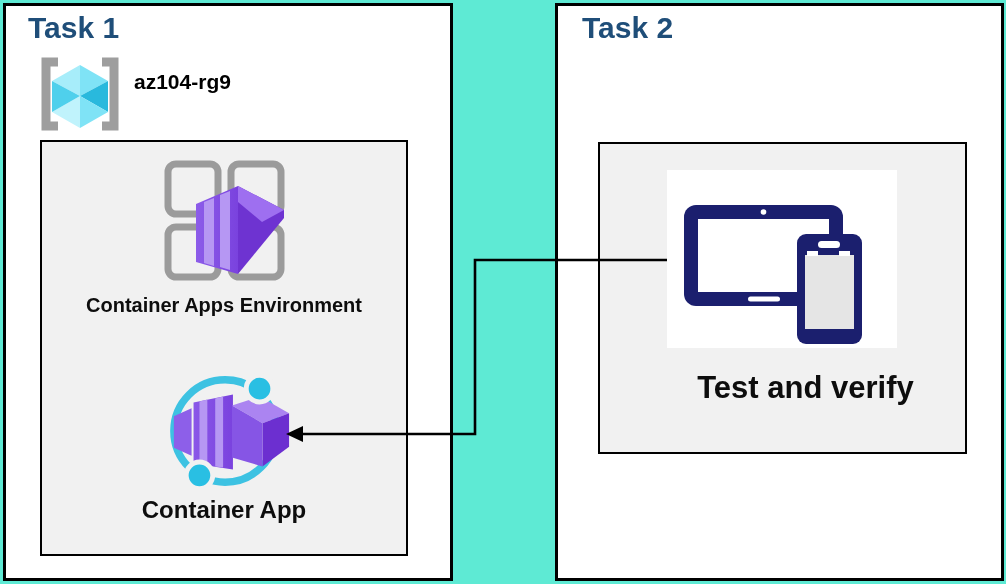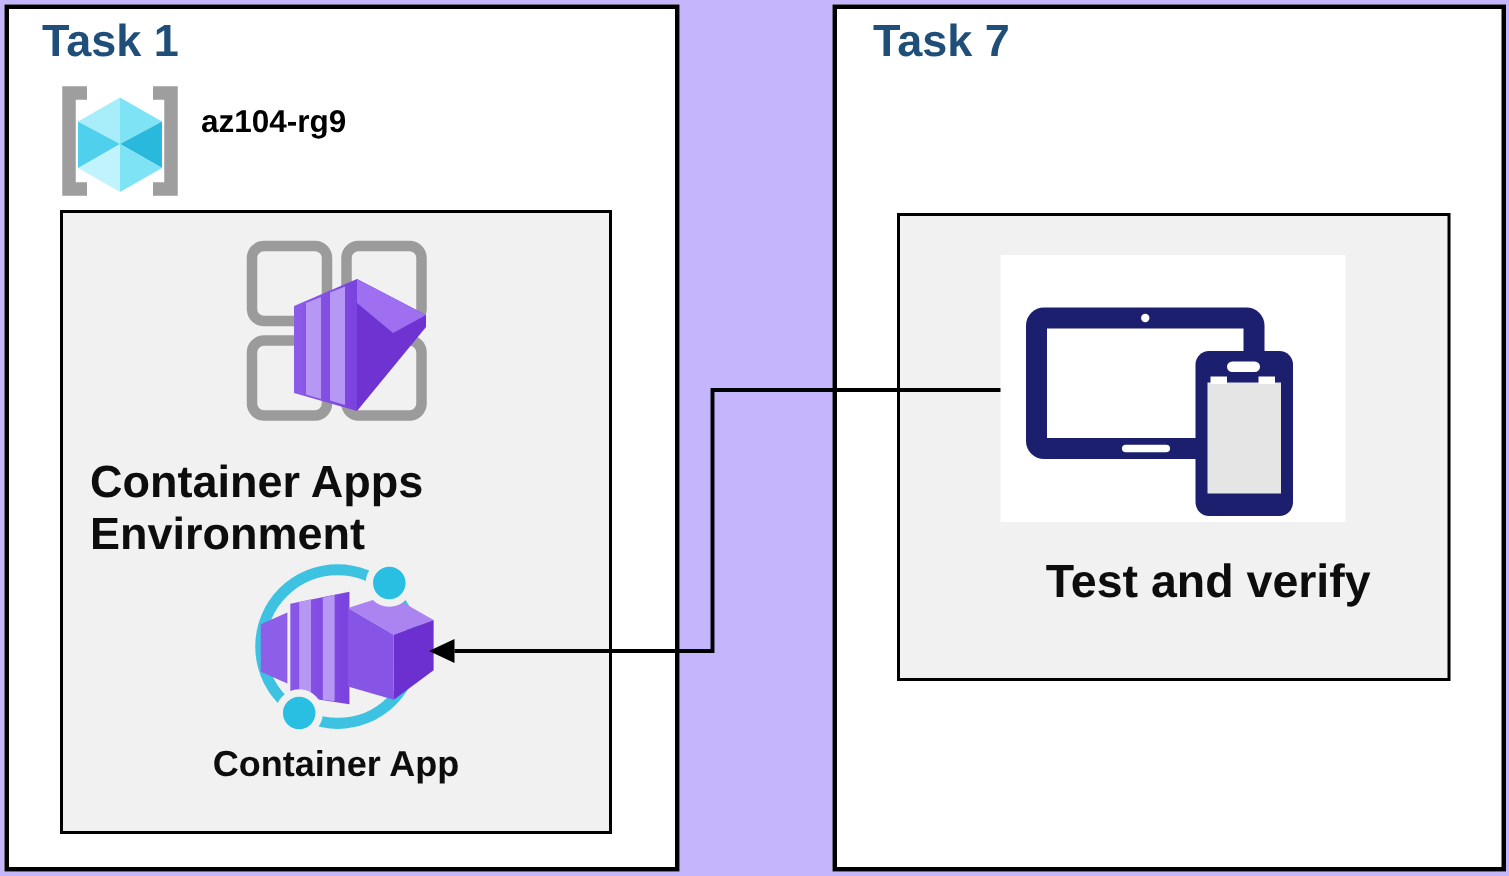"Task 1" #canvas { background: #c4b5fd -> #5eead4 }
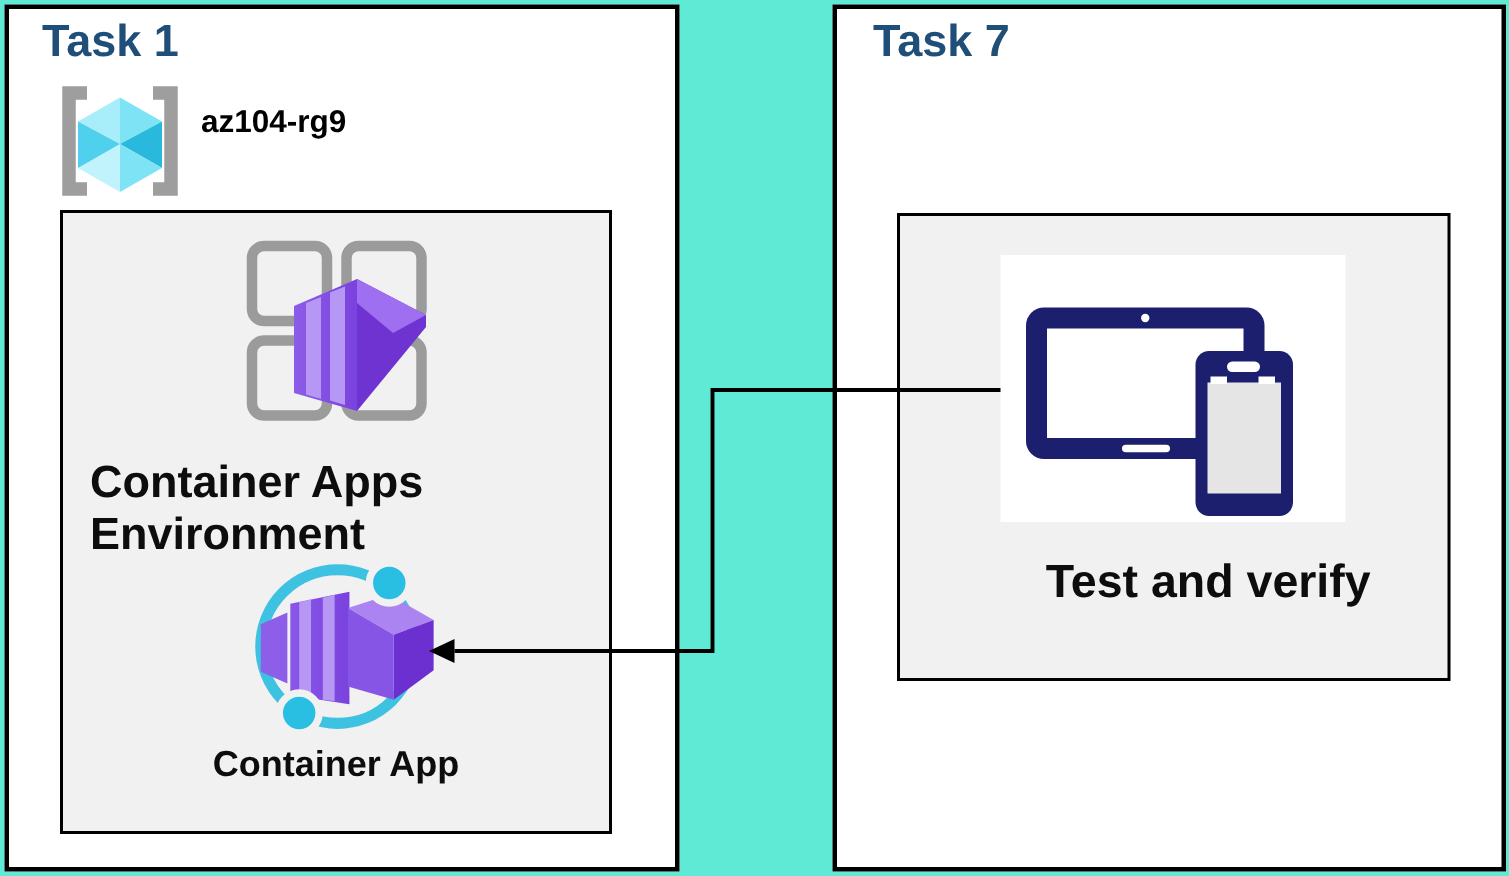"Task 7" h2.task-title { text: 7 -> 2 }
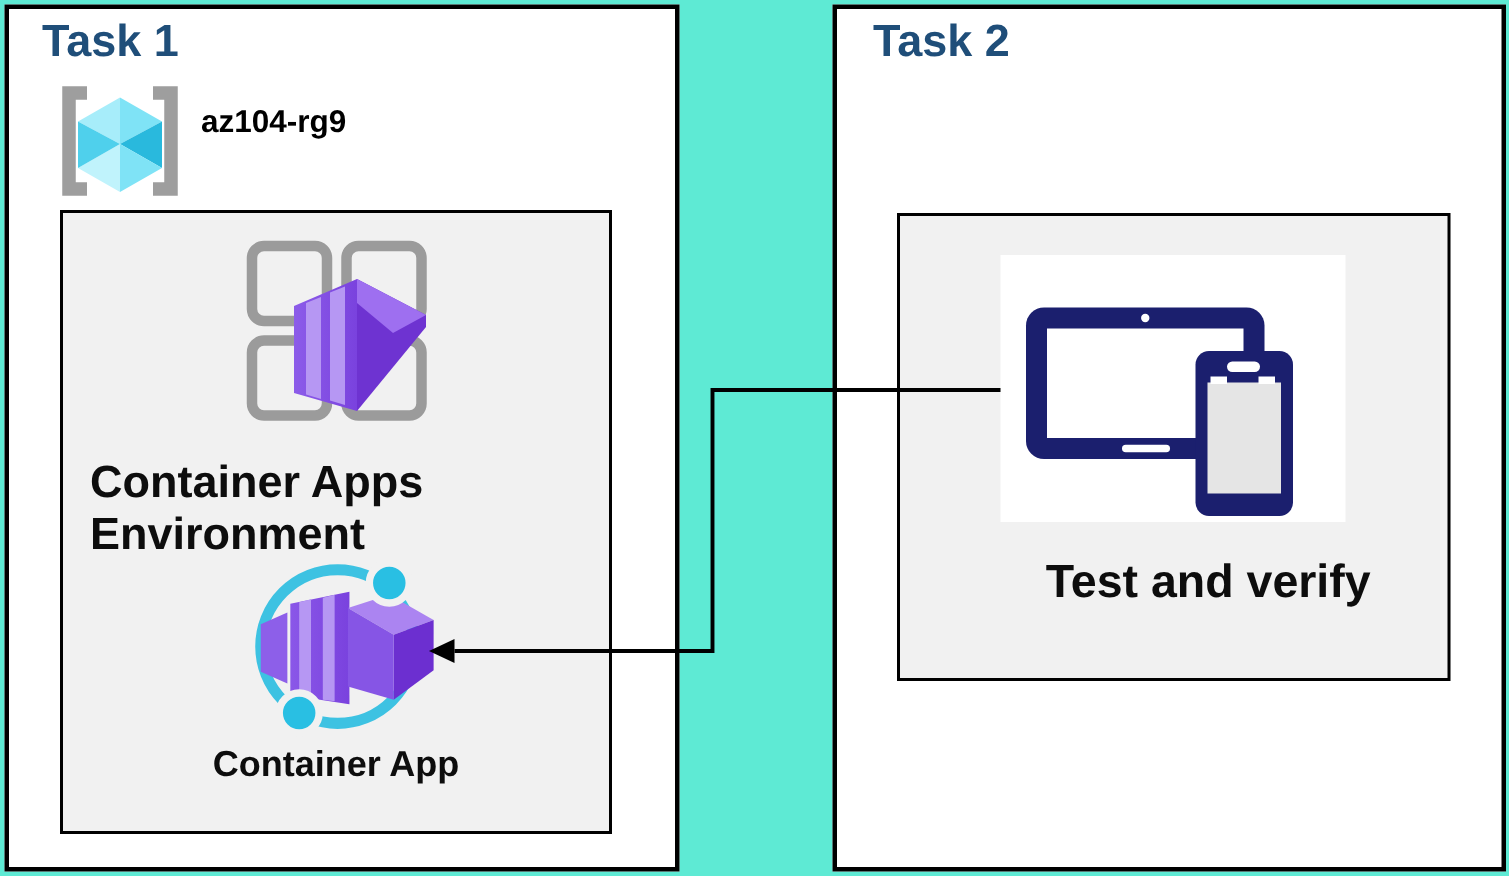"Container Apps Environment" #env-label { font-size: 30px -> 20px; margin-top: 16px -> none; text-align: left -> center }
